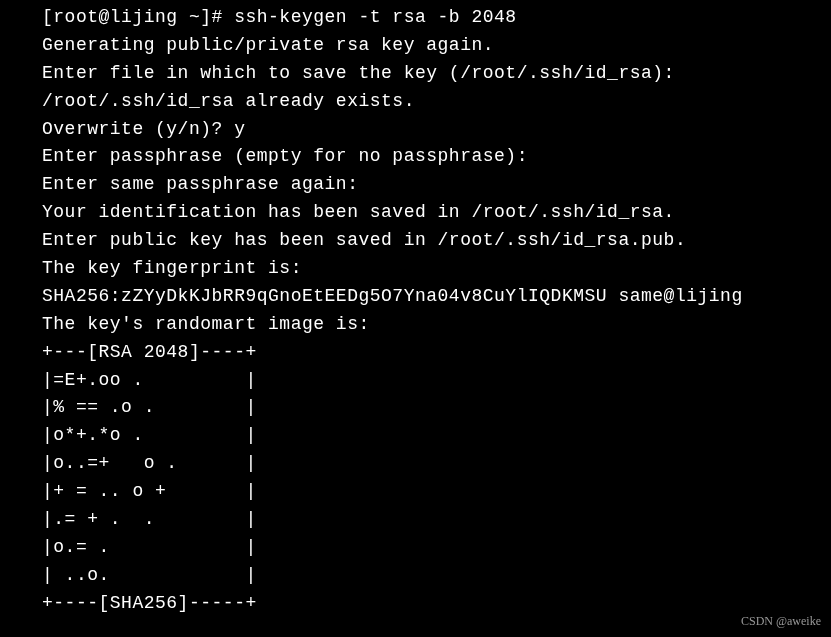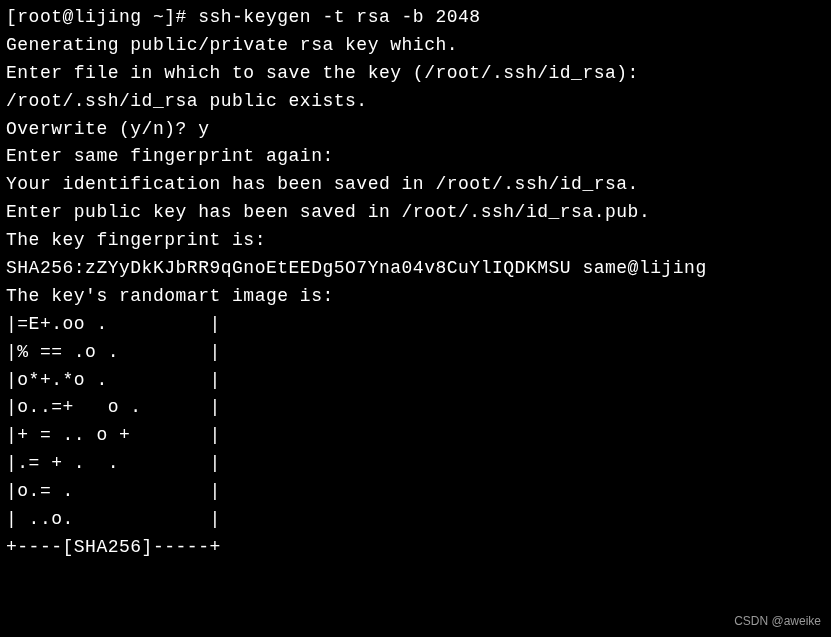"[root@lijing ~]# ssh-keygen -t rsa" .terminal-line { margin-left: none -> 36px }
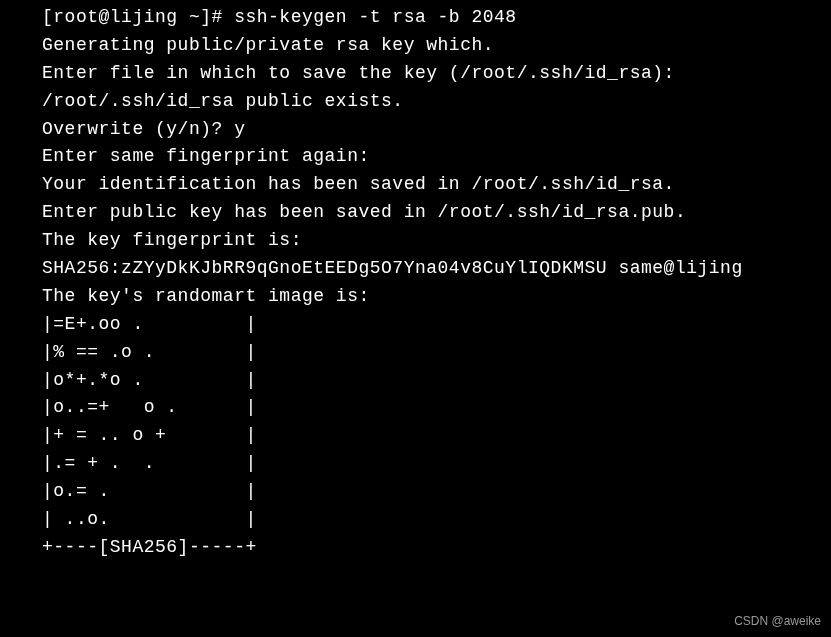"Generating public/private rsa key which." div.terminal-line { text: which -> again }
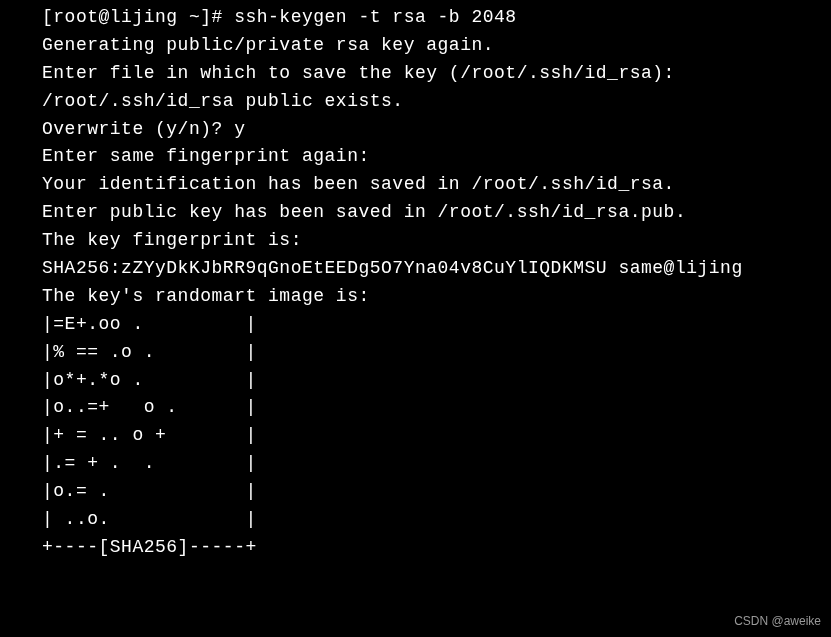"/root/.ssh/id_rsa public exists." div.terminal-line { text: public -> already }
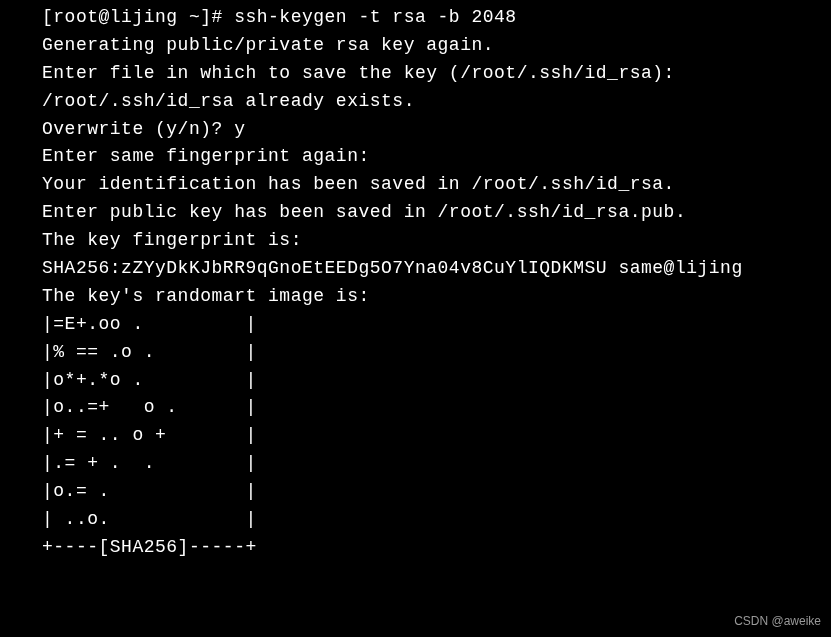"Enter passphrase (empty for no" div.terminal-line { html: none -> <div>Enter passphrase (empty for no passphrase):</div> }
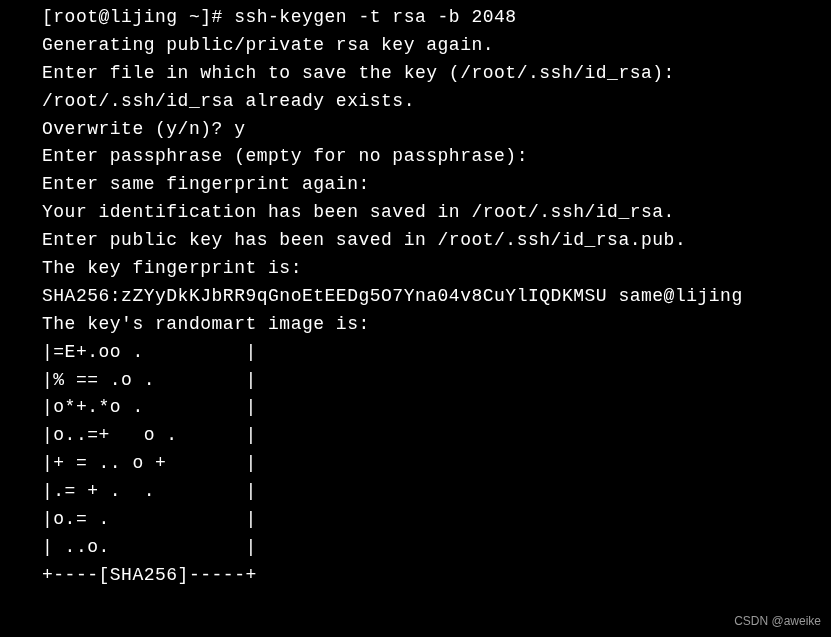"Enter same fingerprint again:" div.terminal-line { text: fingerprint -> passphrase }
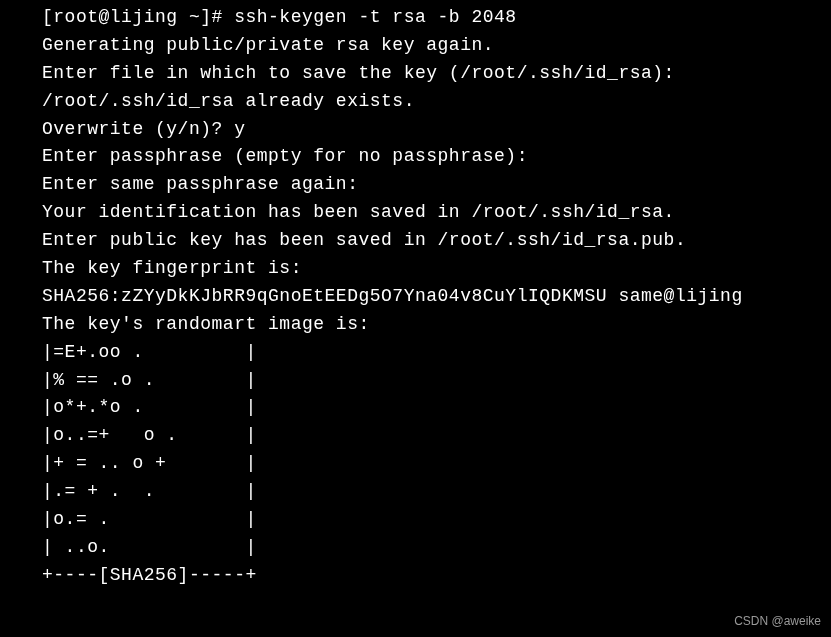"+---[RSA 2048]----+" div.terminal-line { html: none -> <div>+---[RSA 2048]----+</div> }
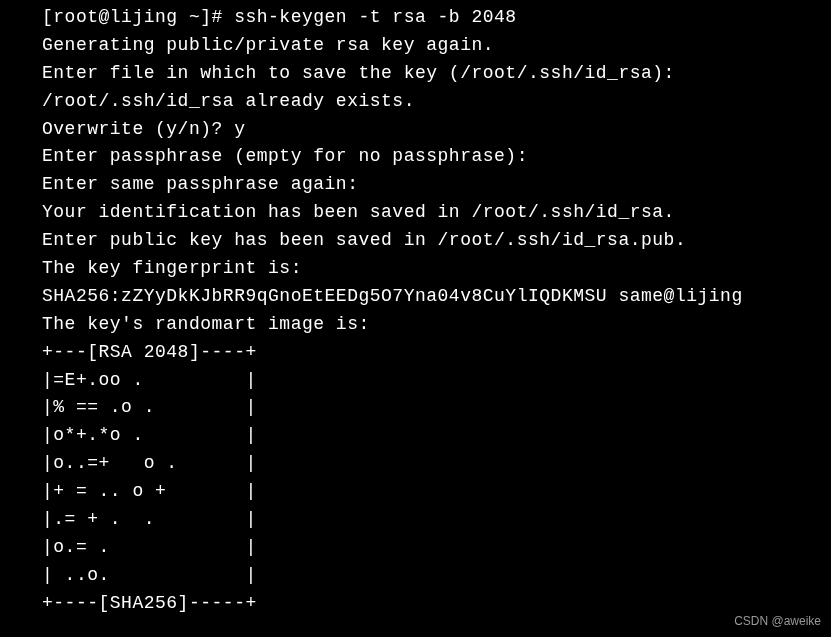"CSDN @aweike" .watermark { font-family: Liberation Sans, sans-serif -> Liberation Serif, serif }
